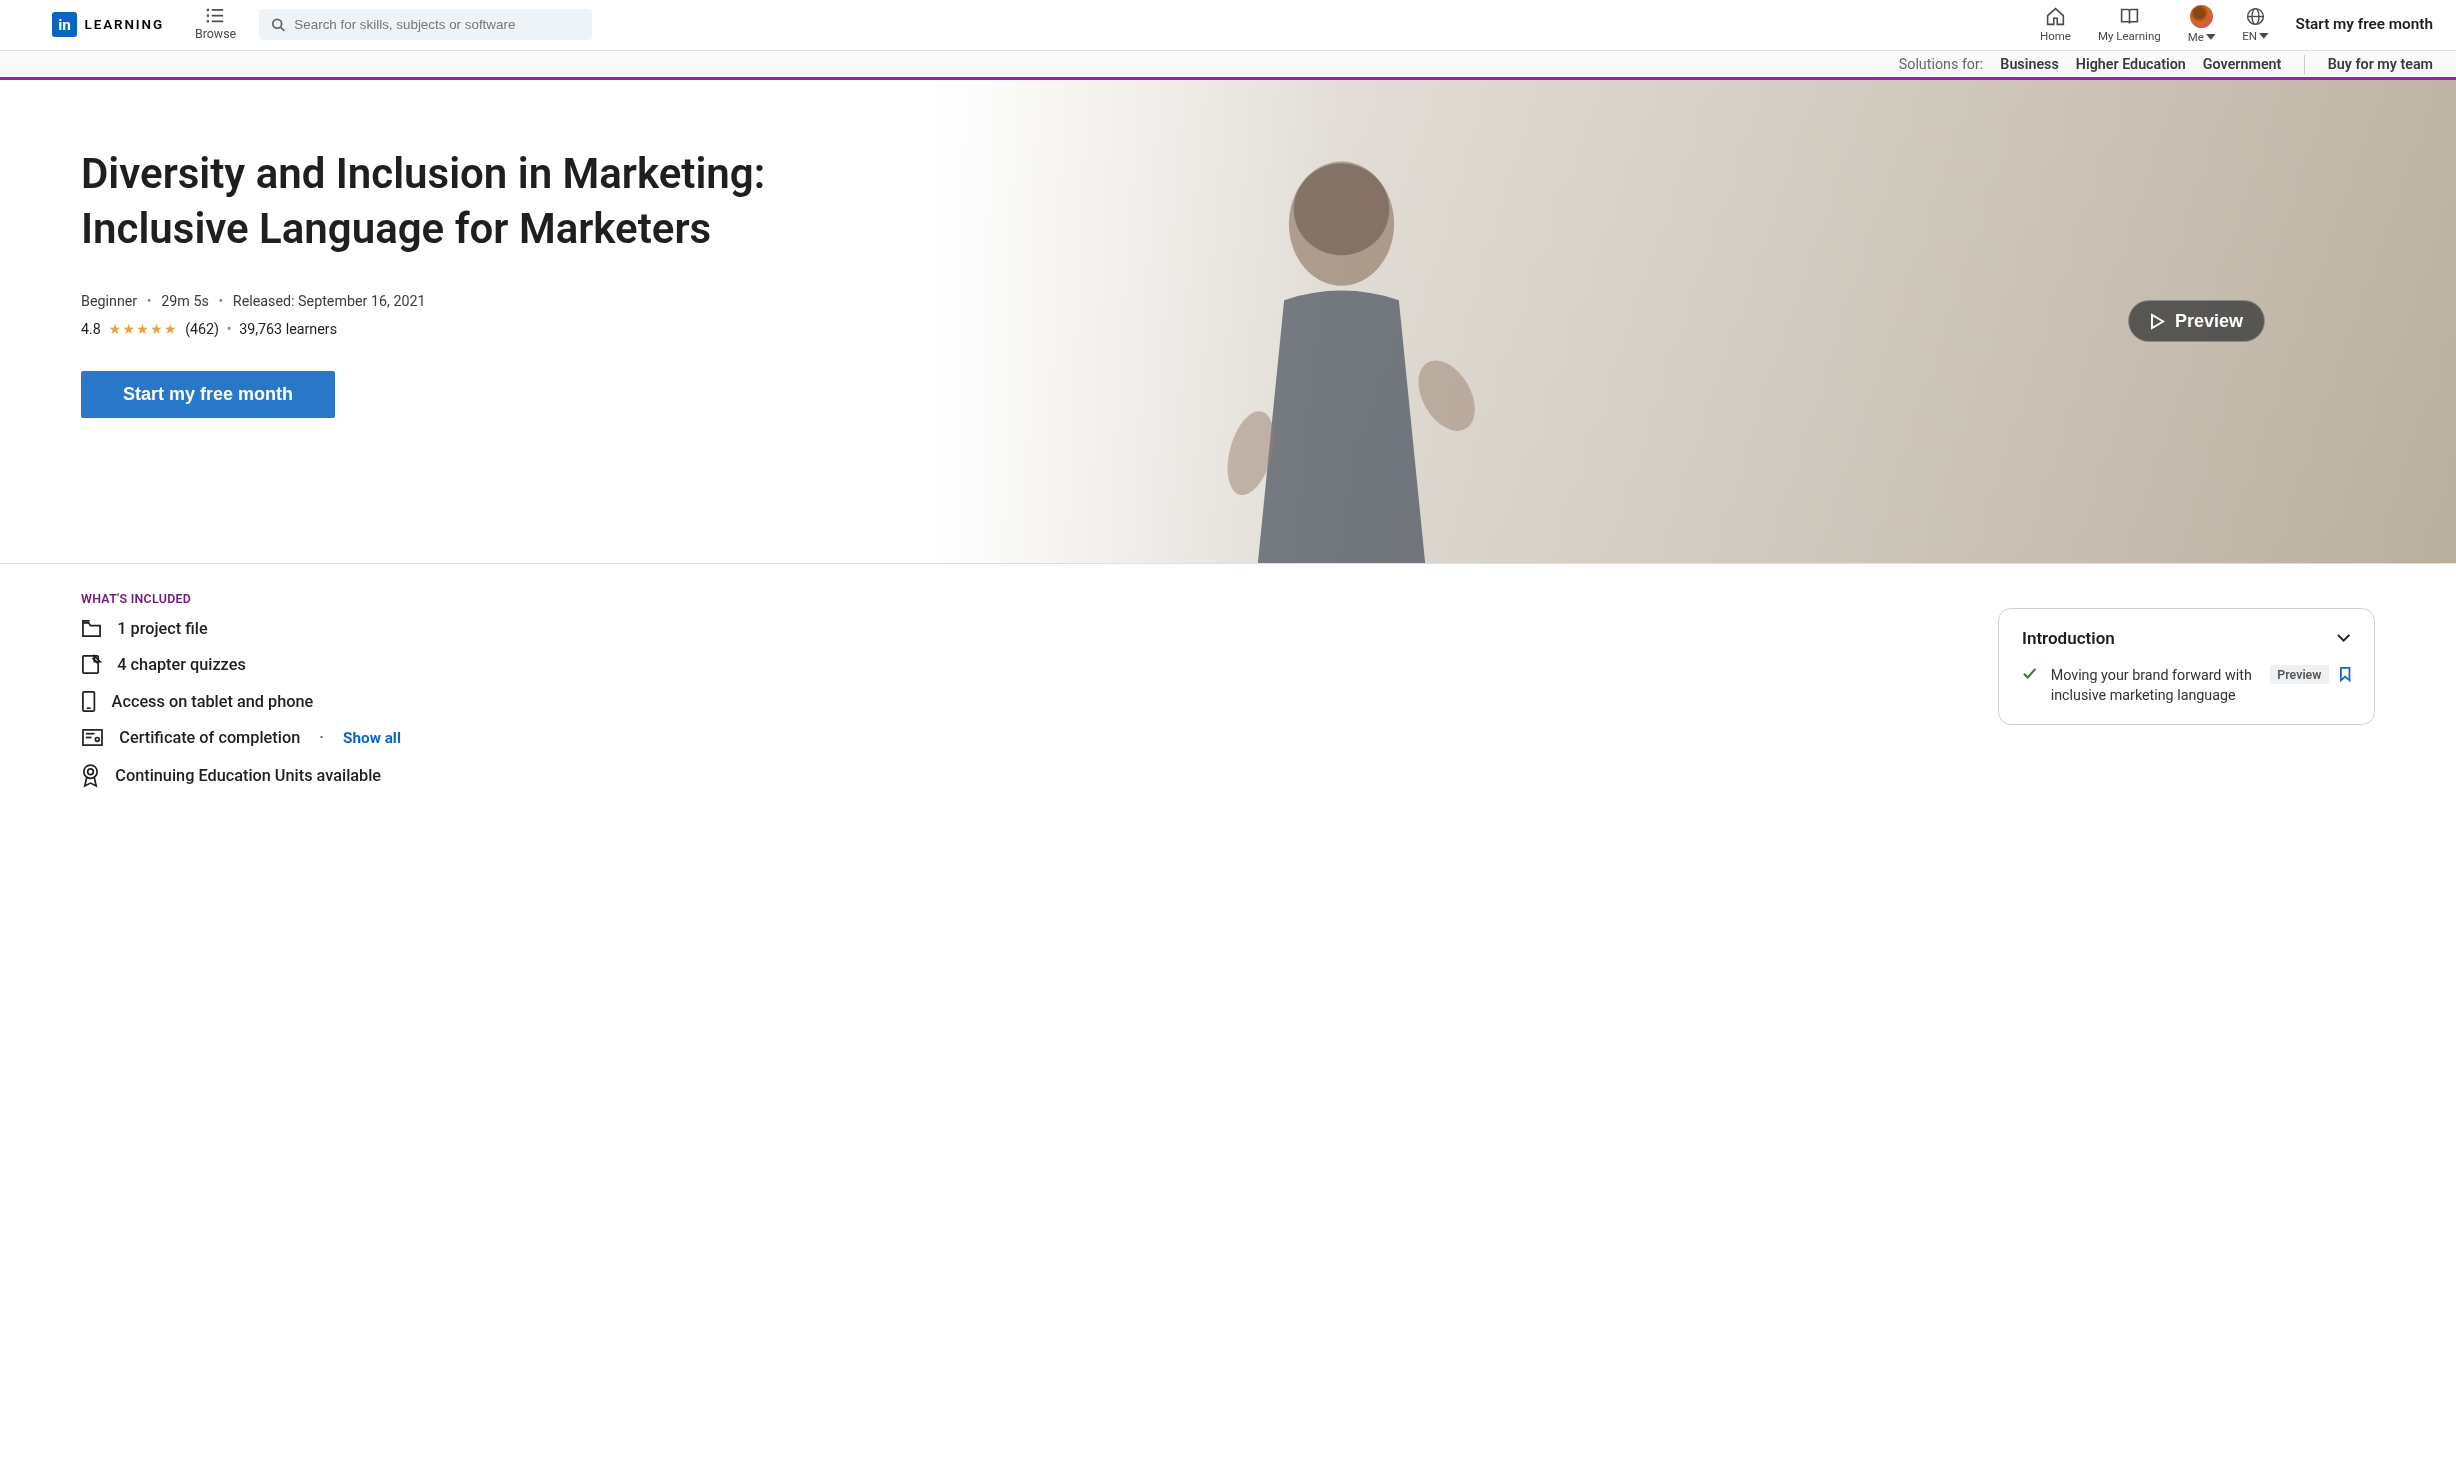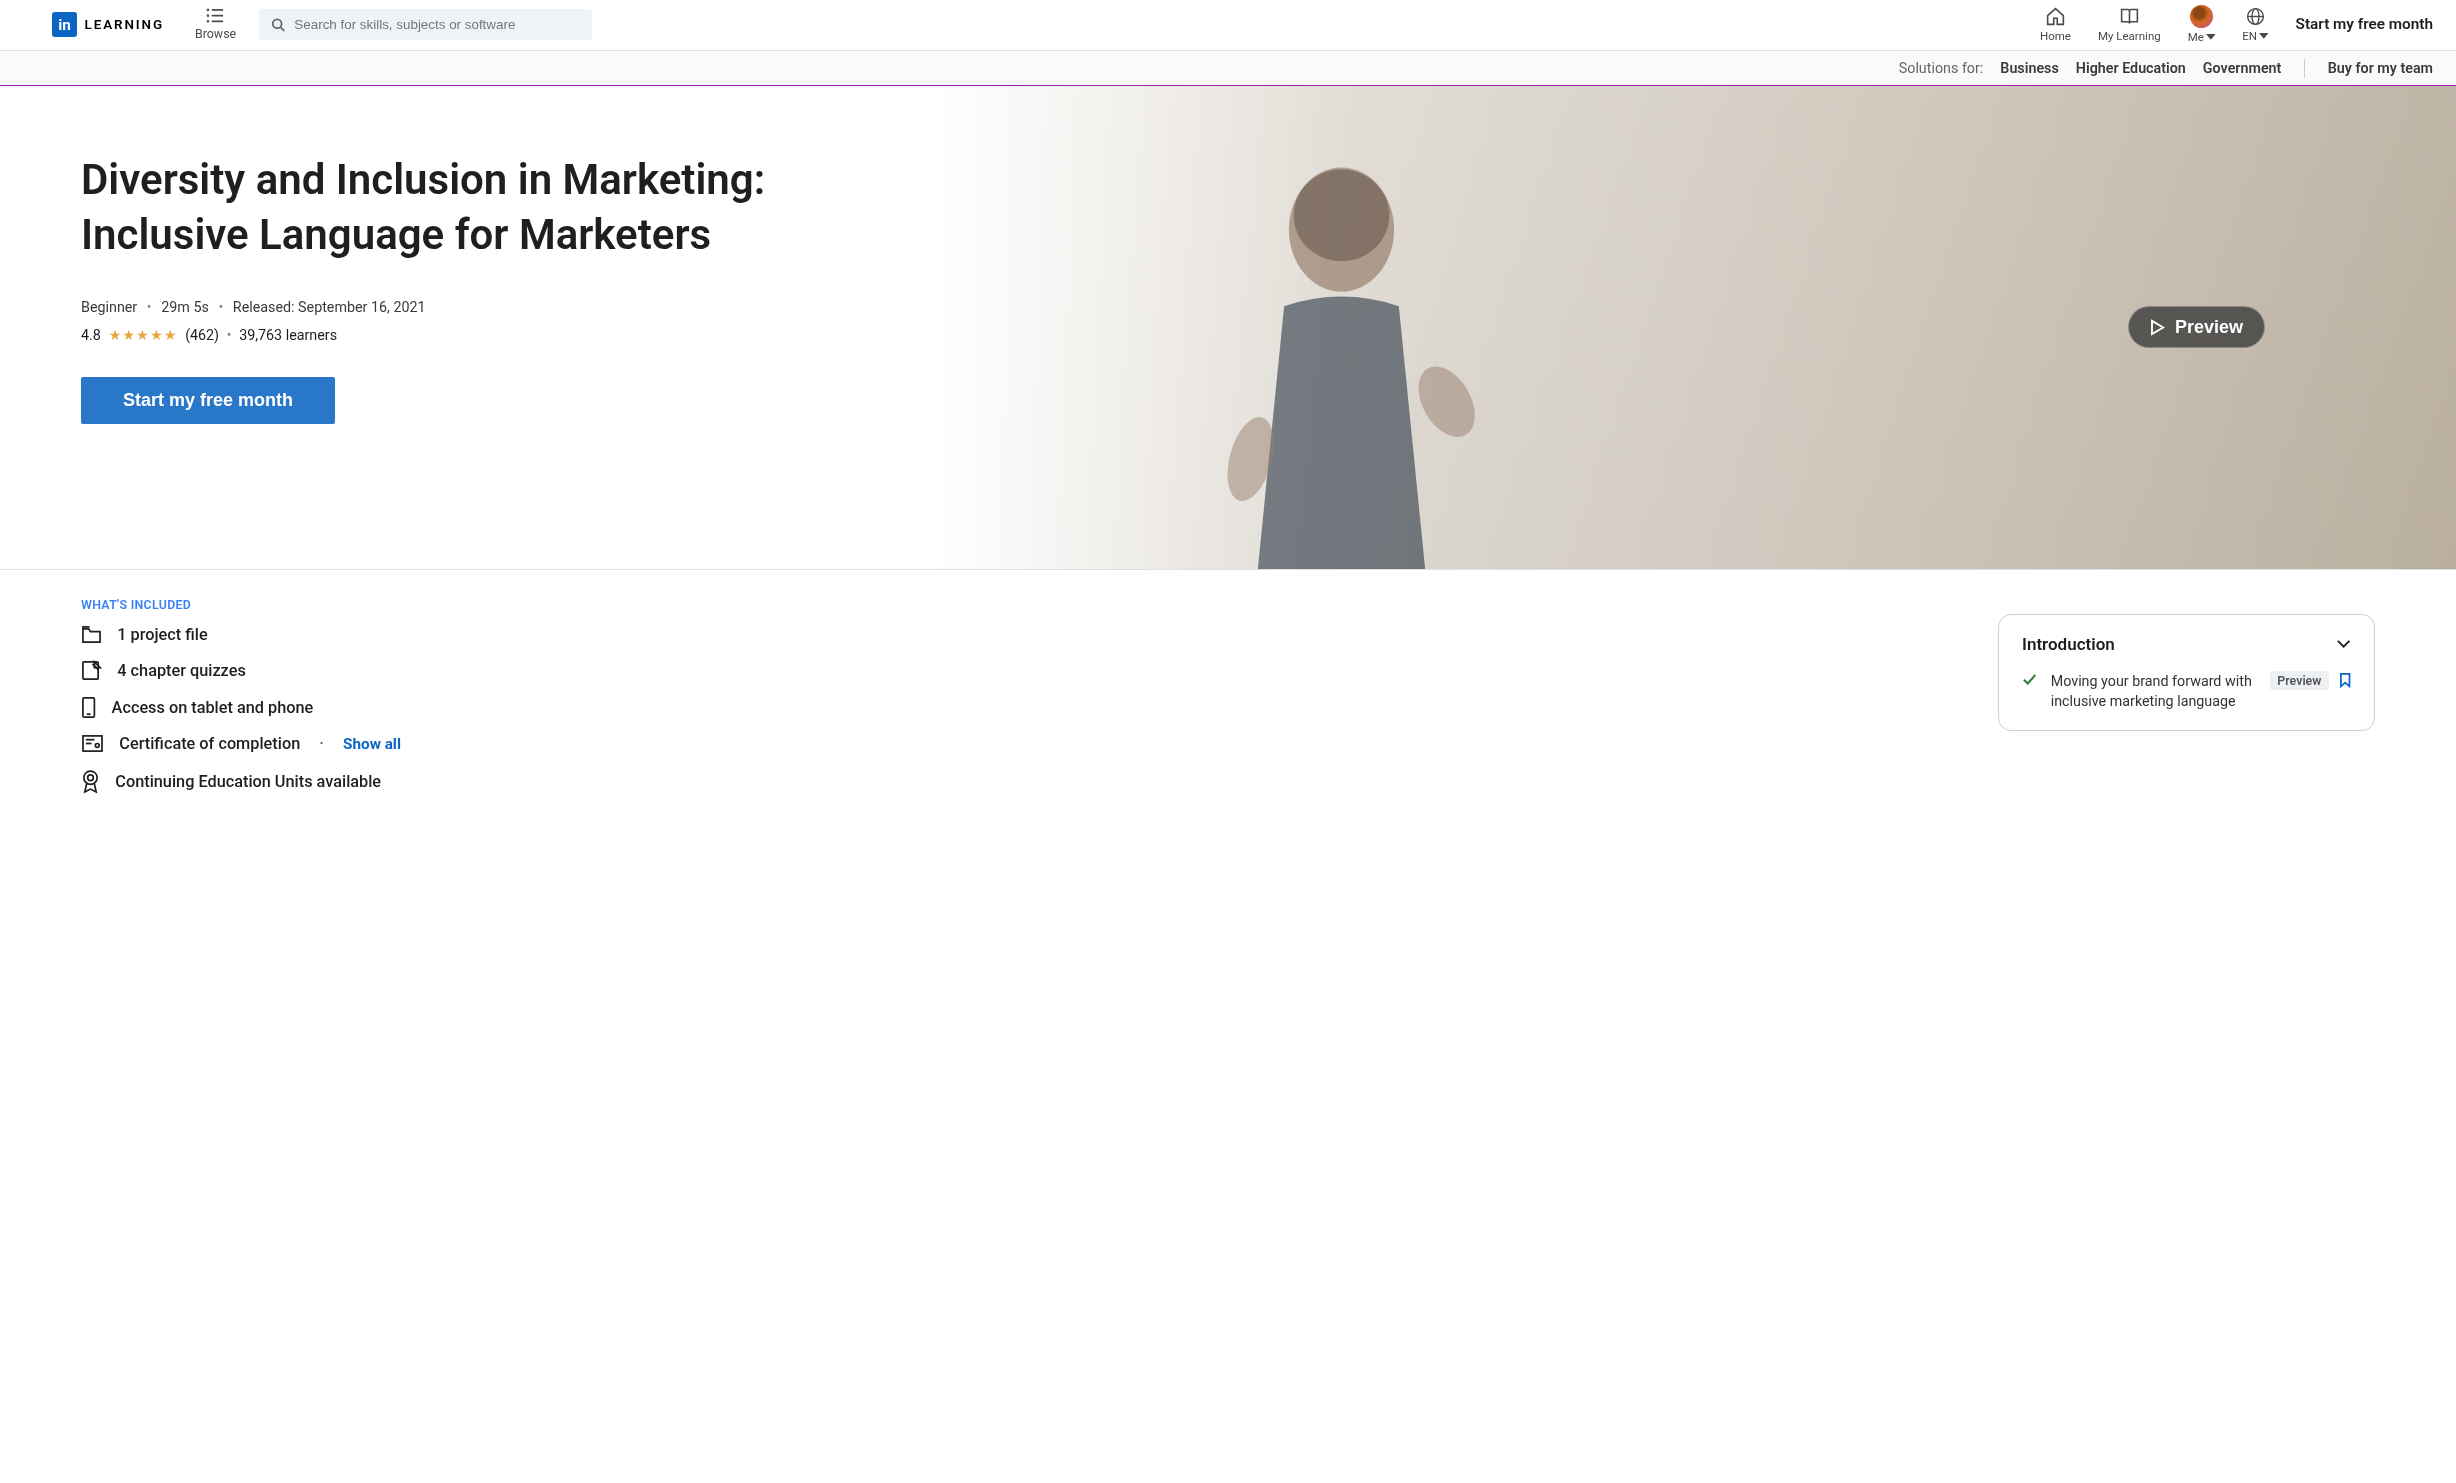"Solutions for:" .sub-nav { border-bottom: 1px solid #a21caf -> 3px solid #a21caf; height: 36px -> 30px }
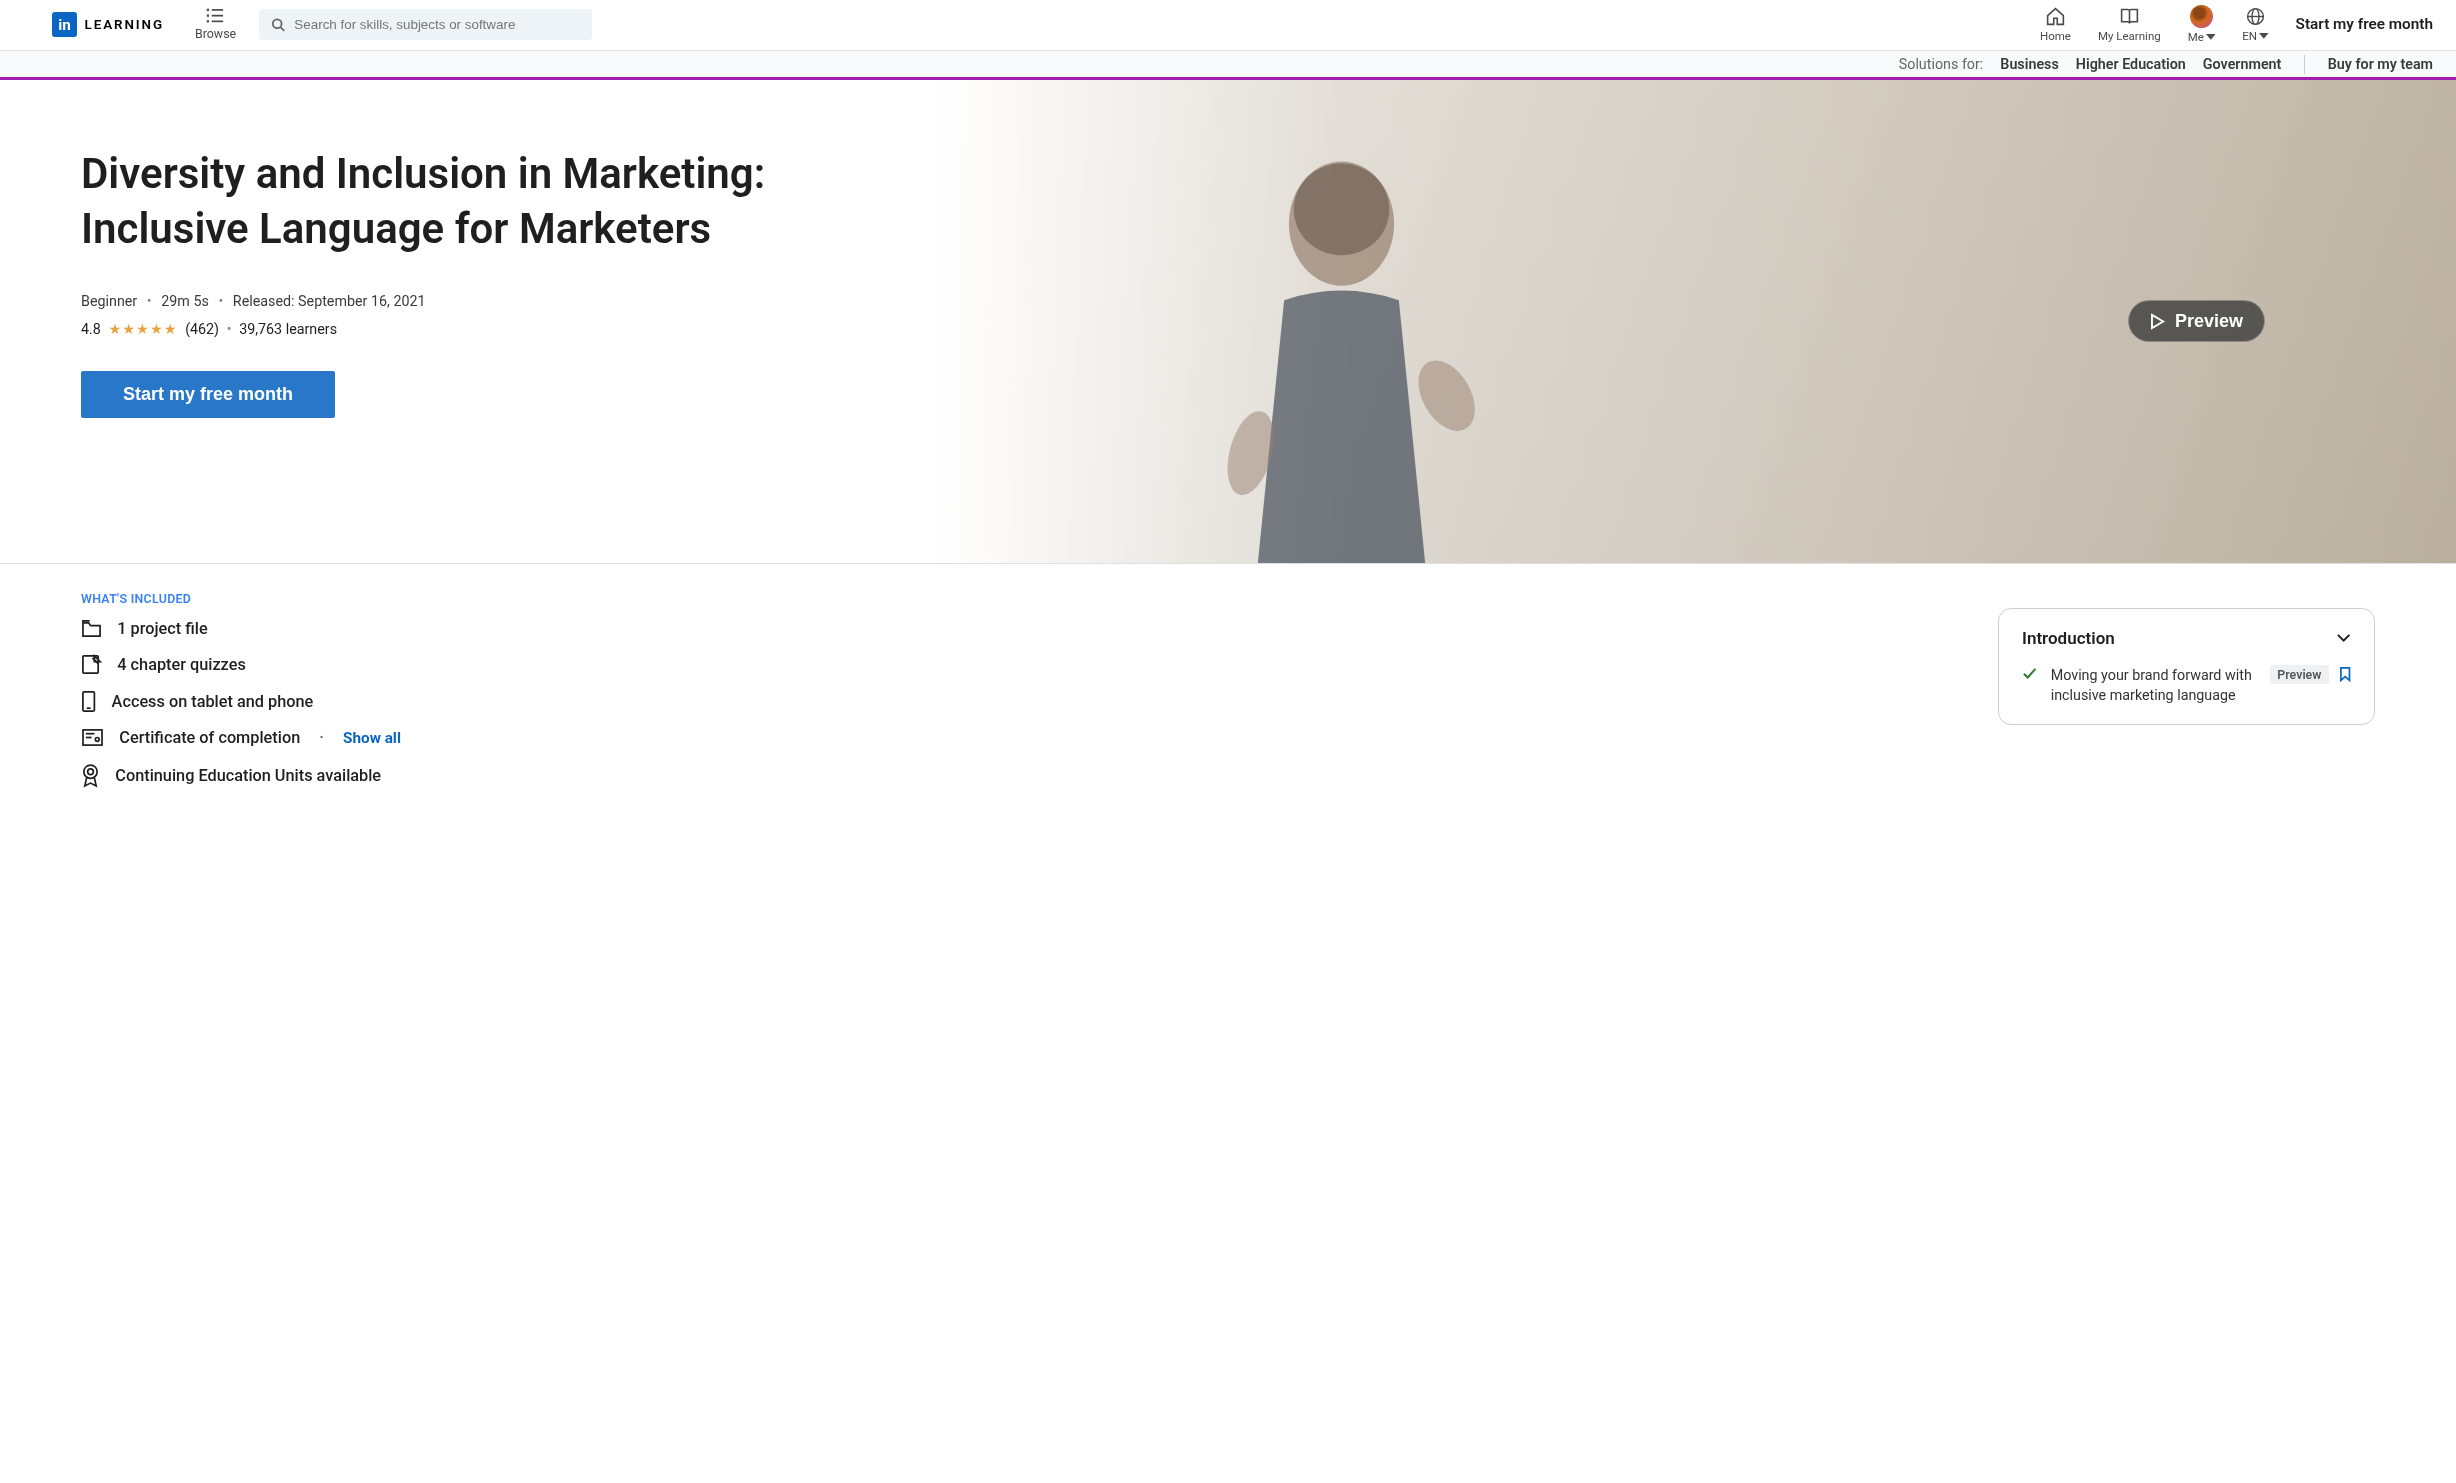"WHAT'S INCLUDED" .section-label { color: #3b82f6 -> #701a75 }
